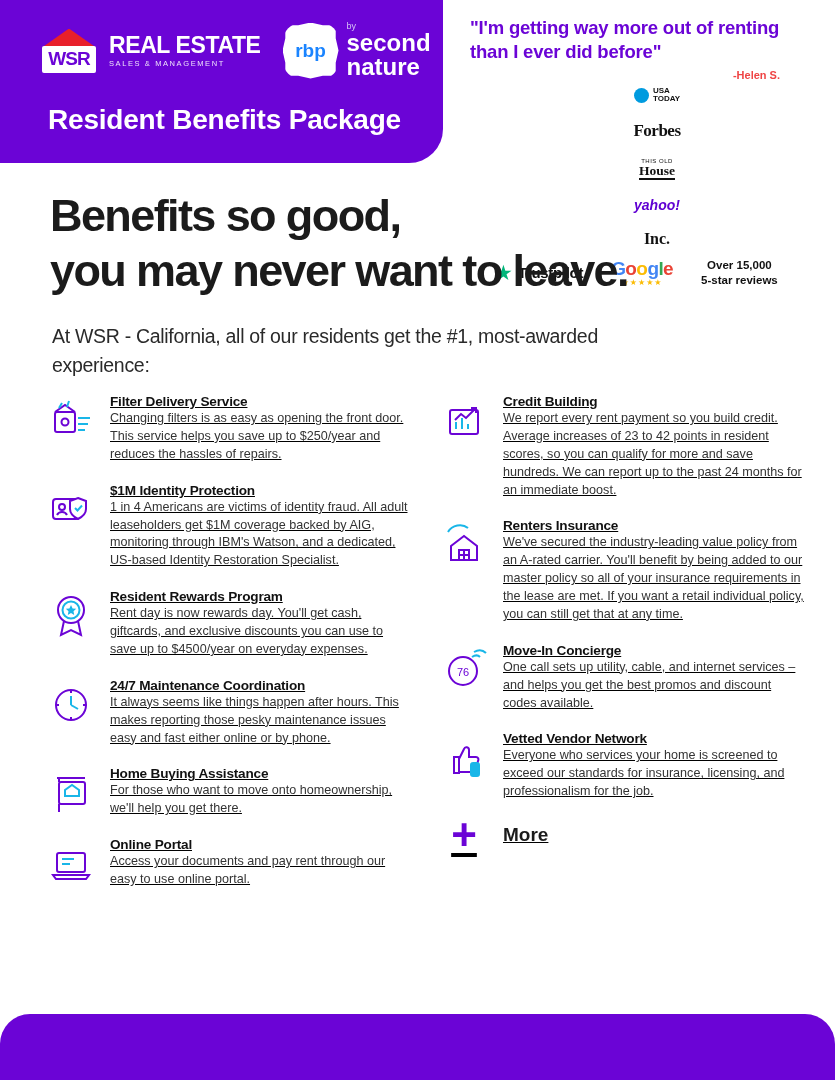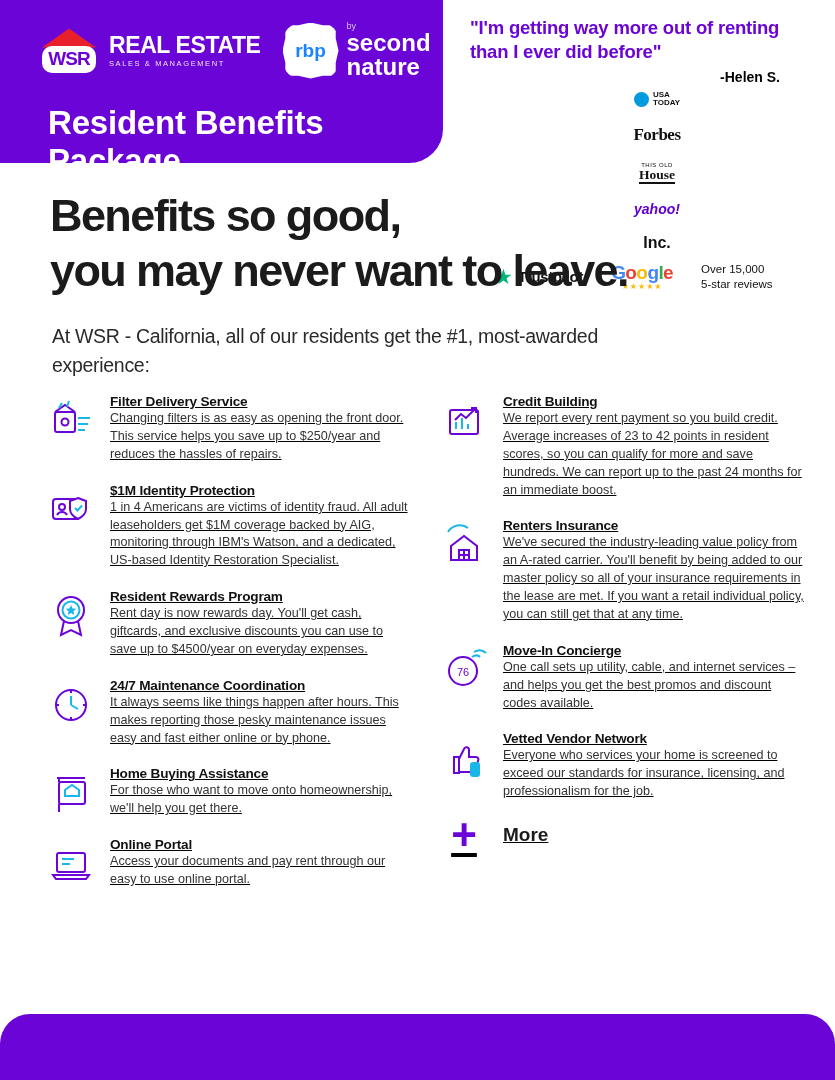"WSR" .wsr-body { border-radius: 10px -> 2px }
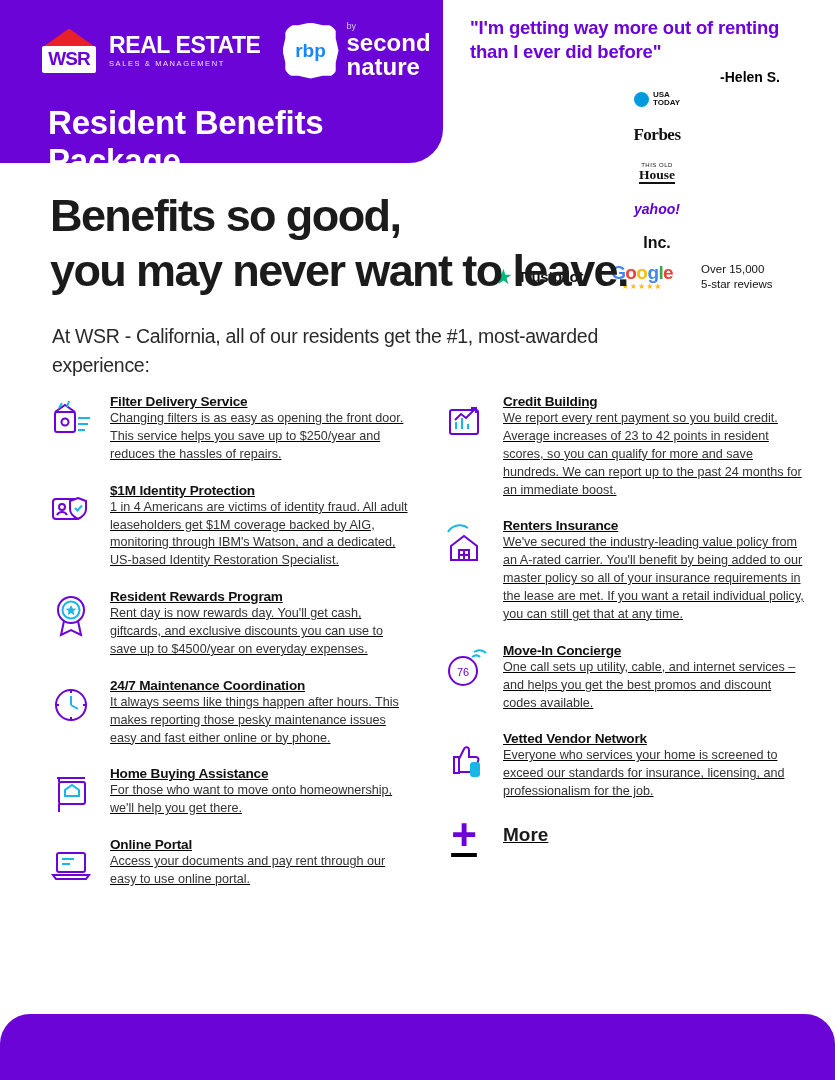"-Helen S." .quote-author { color: #000000 -> #ef4444; font-size: 14px -> 11px }
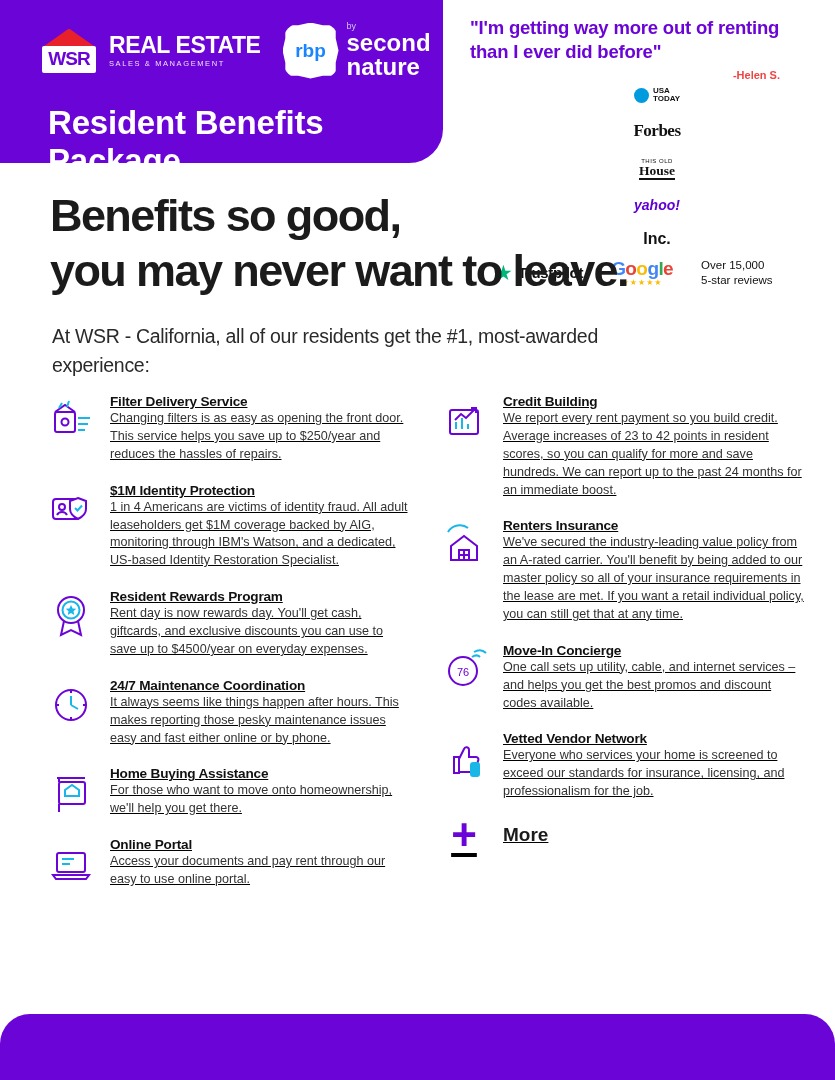"Resident Benefits Package" .header-title { font-size: 33px -> 28px }
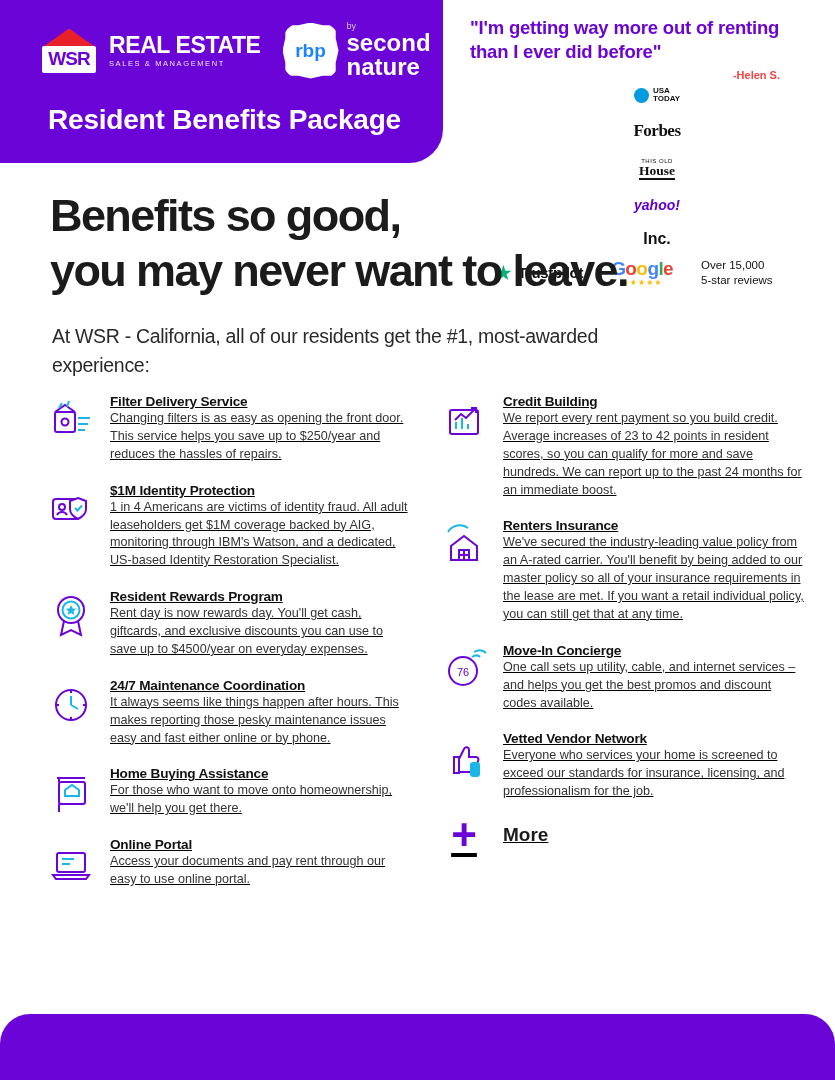"Inc." .incmag { font-family: Liberation Sans, sans-serif -> Liberation Serif, serif }
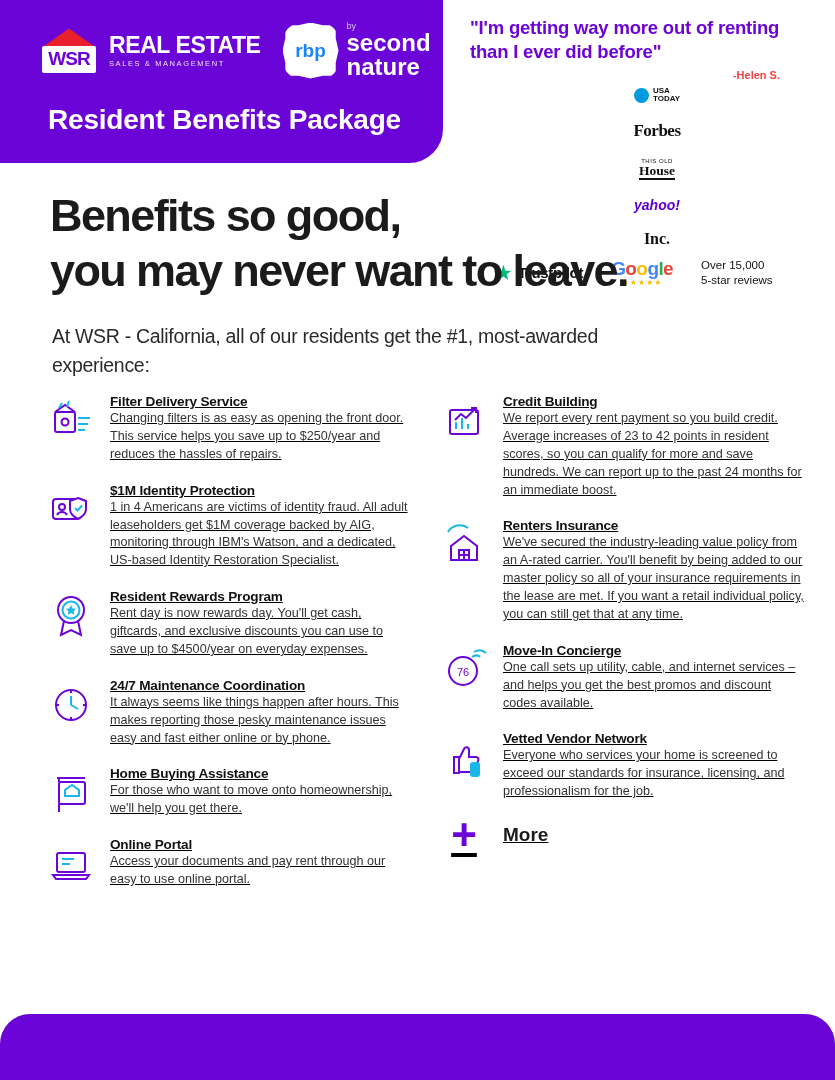"Over 15,000" .reviews { font-weight: normal -> bold; text-align: left -> center }
